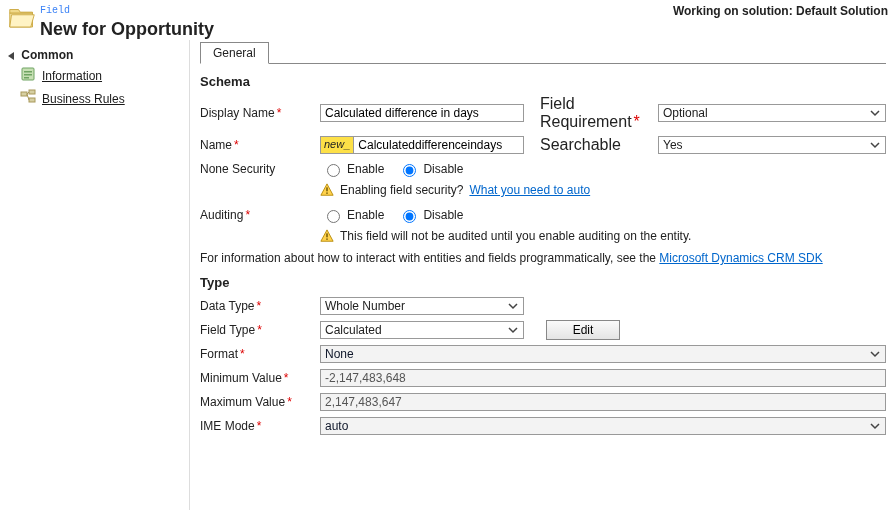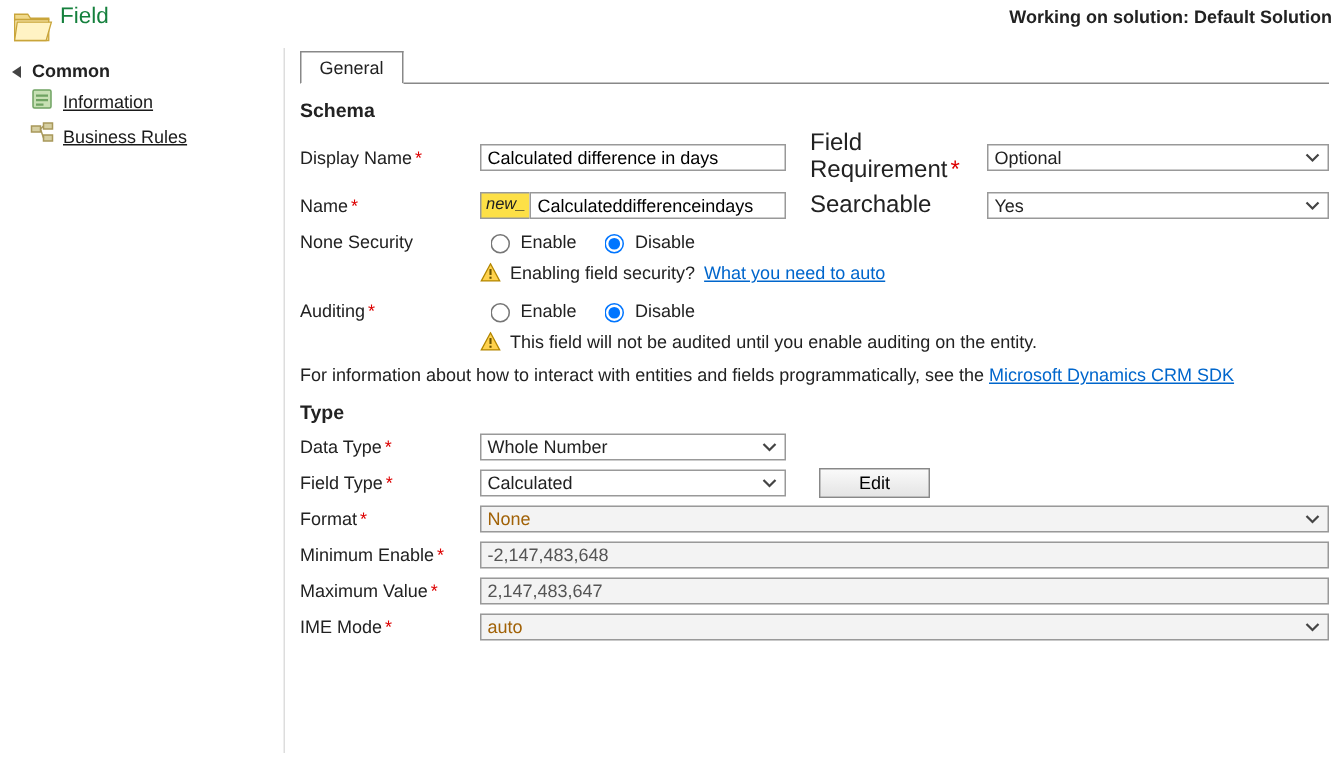"Field" .header-small { color: #15803d -> #3b82f6; font-family: none -> Liberation Mono, monospace; font-size: 15px -> 10px }
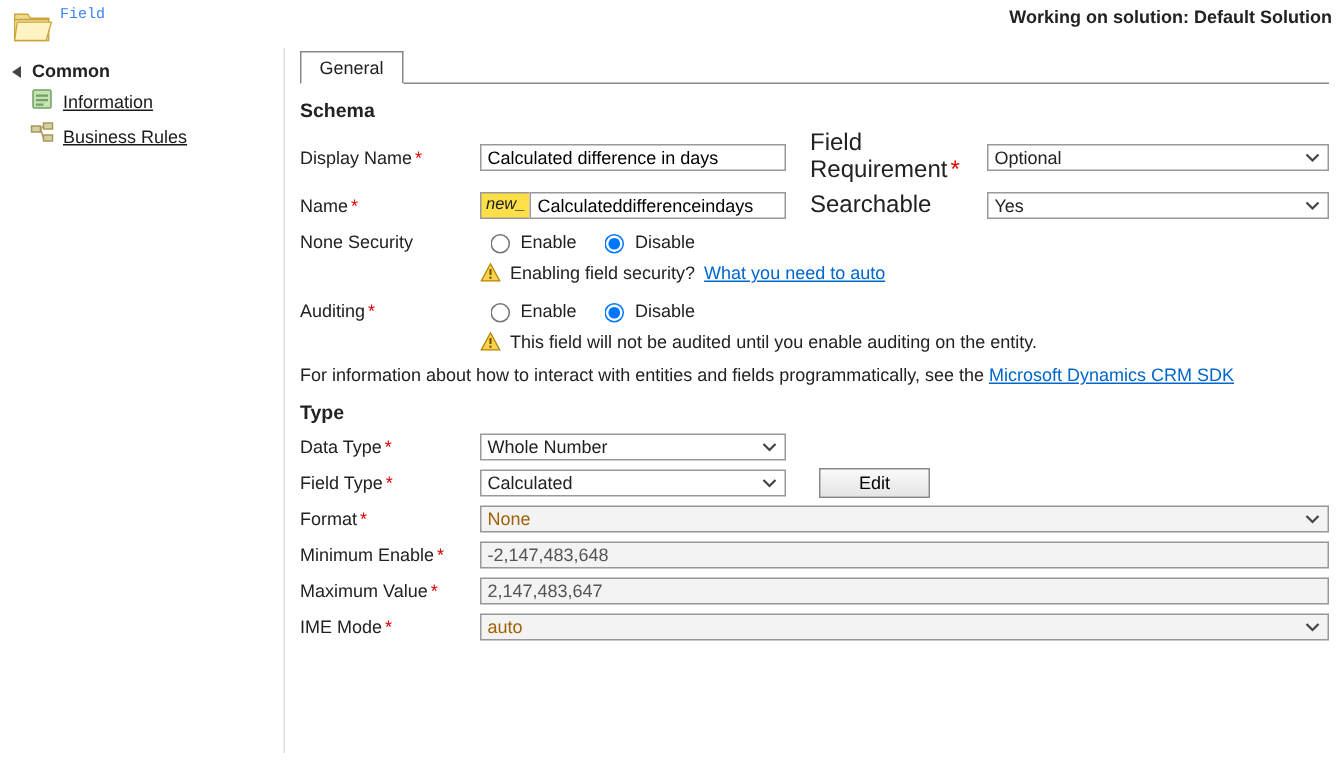"New for Opportunity" div.header-title { html: none -> <div>New for Opportunity</div> }
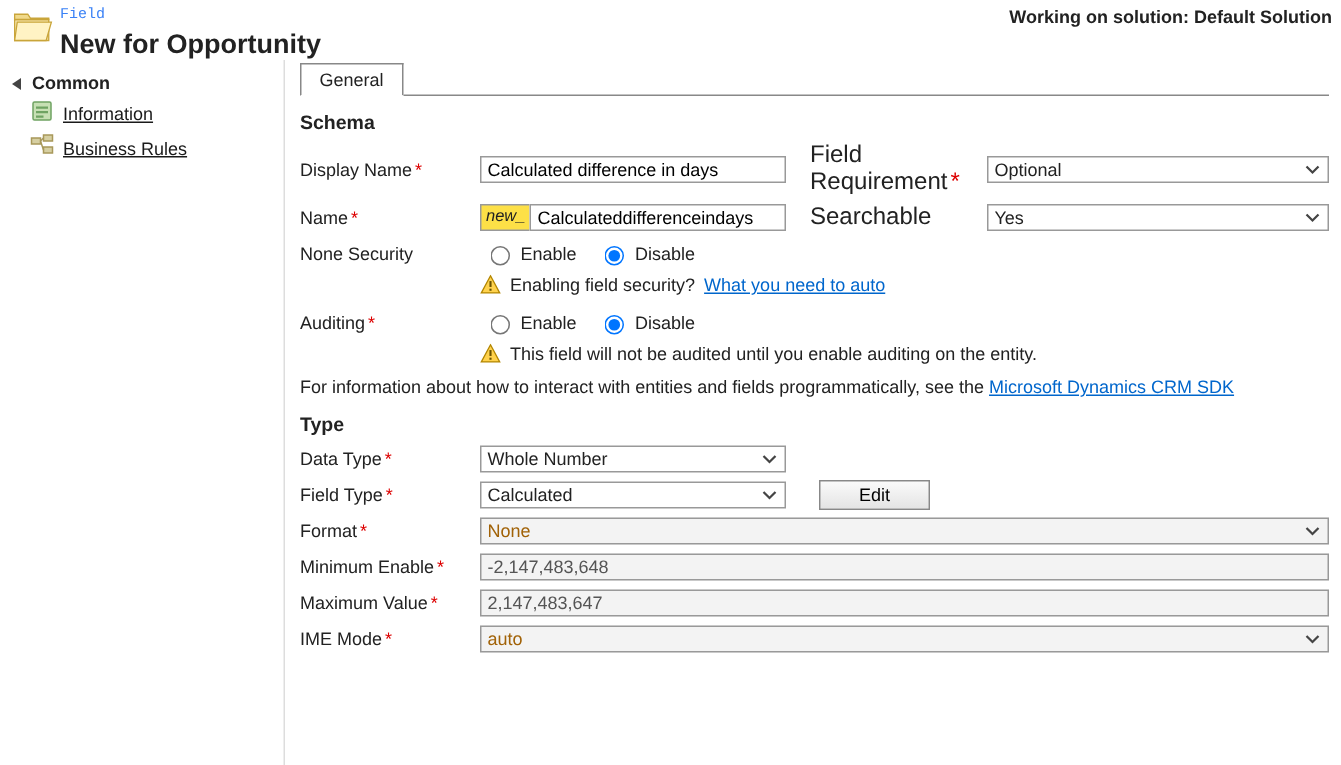"None" .select.disabled { color: #a16207 -> #0f172a }
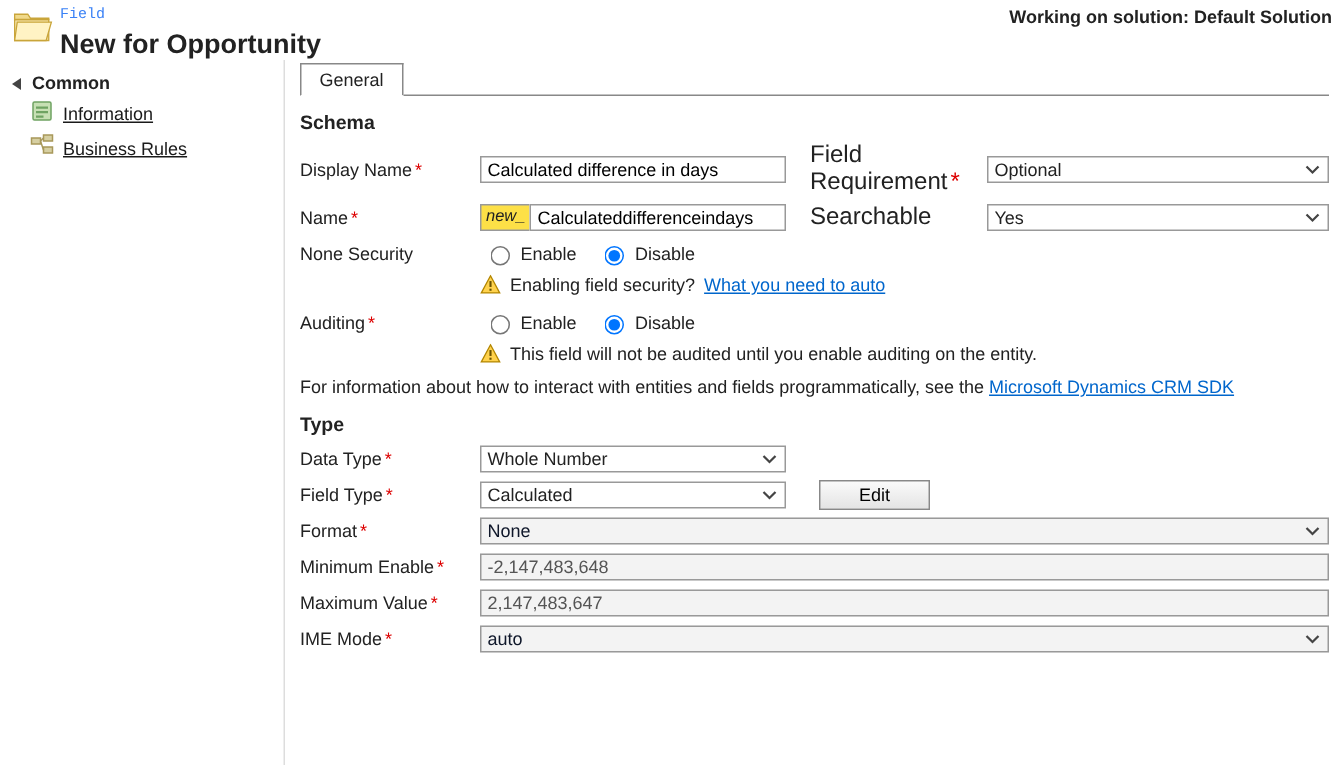"Minimum Enable" span { text: Enable -> Value }
